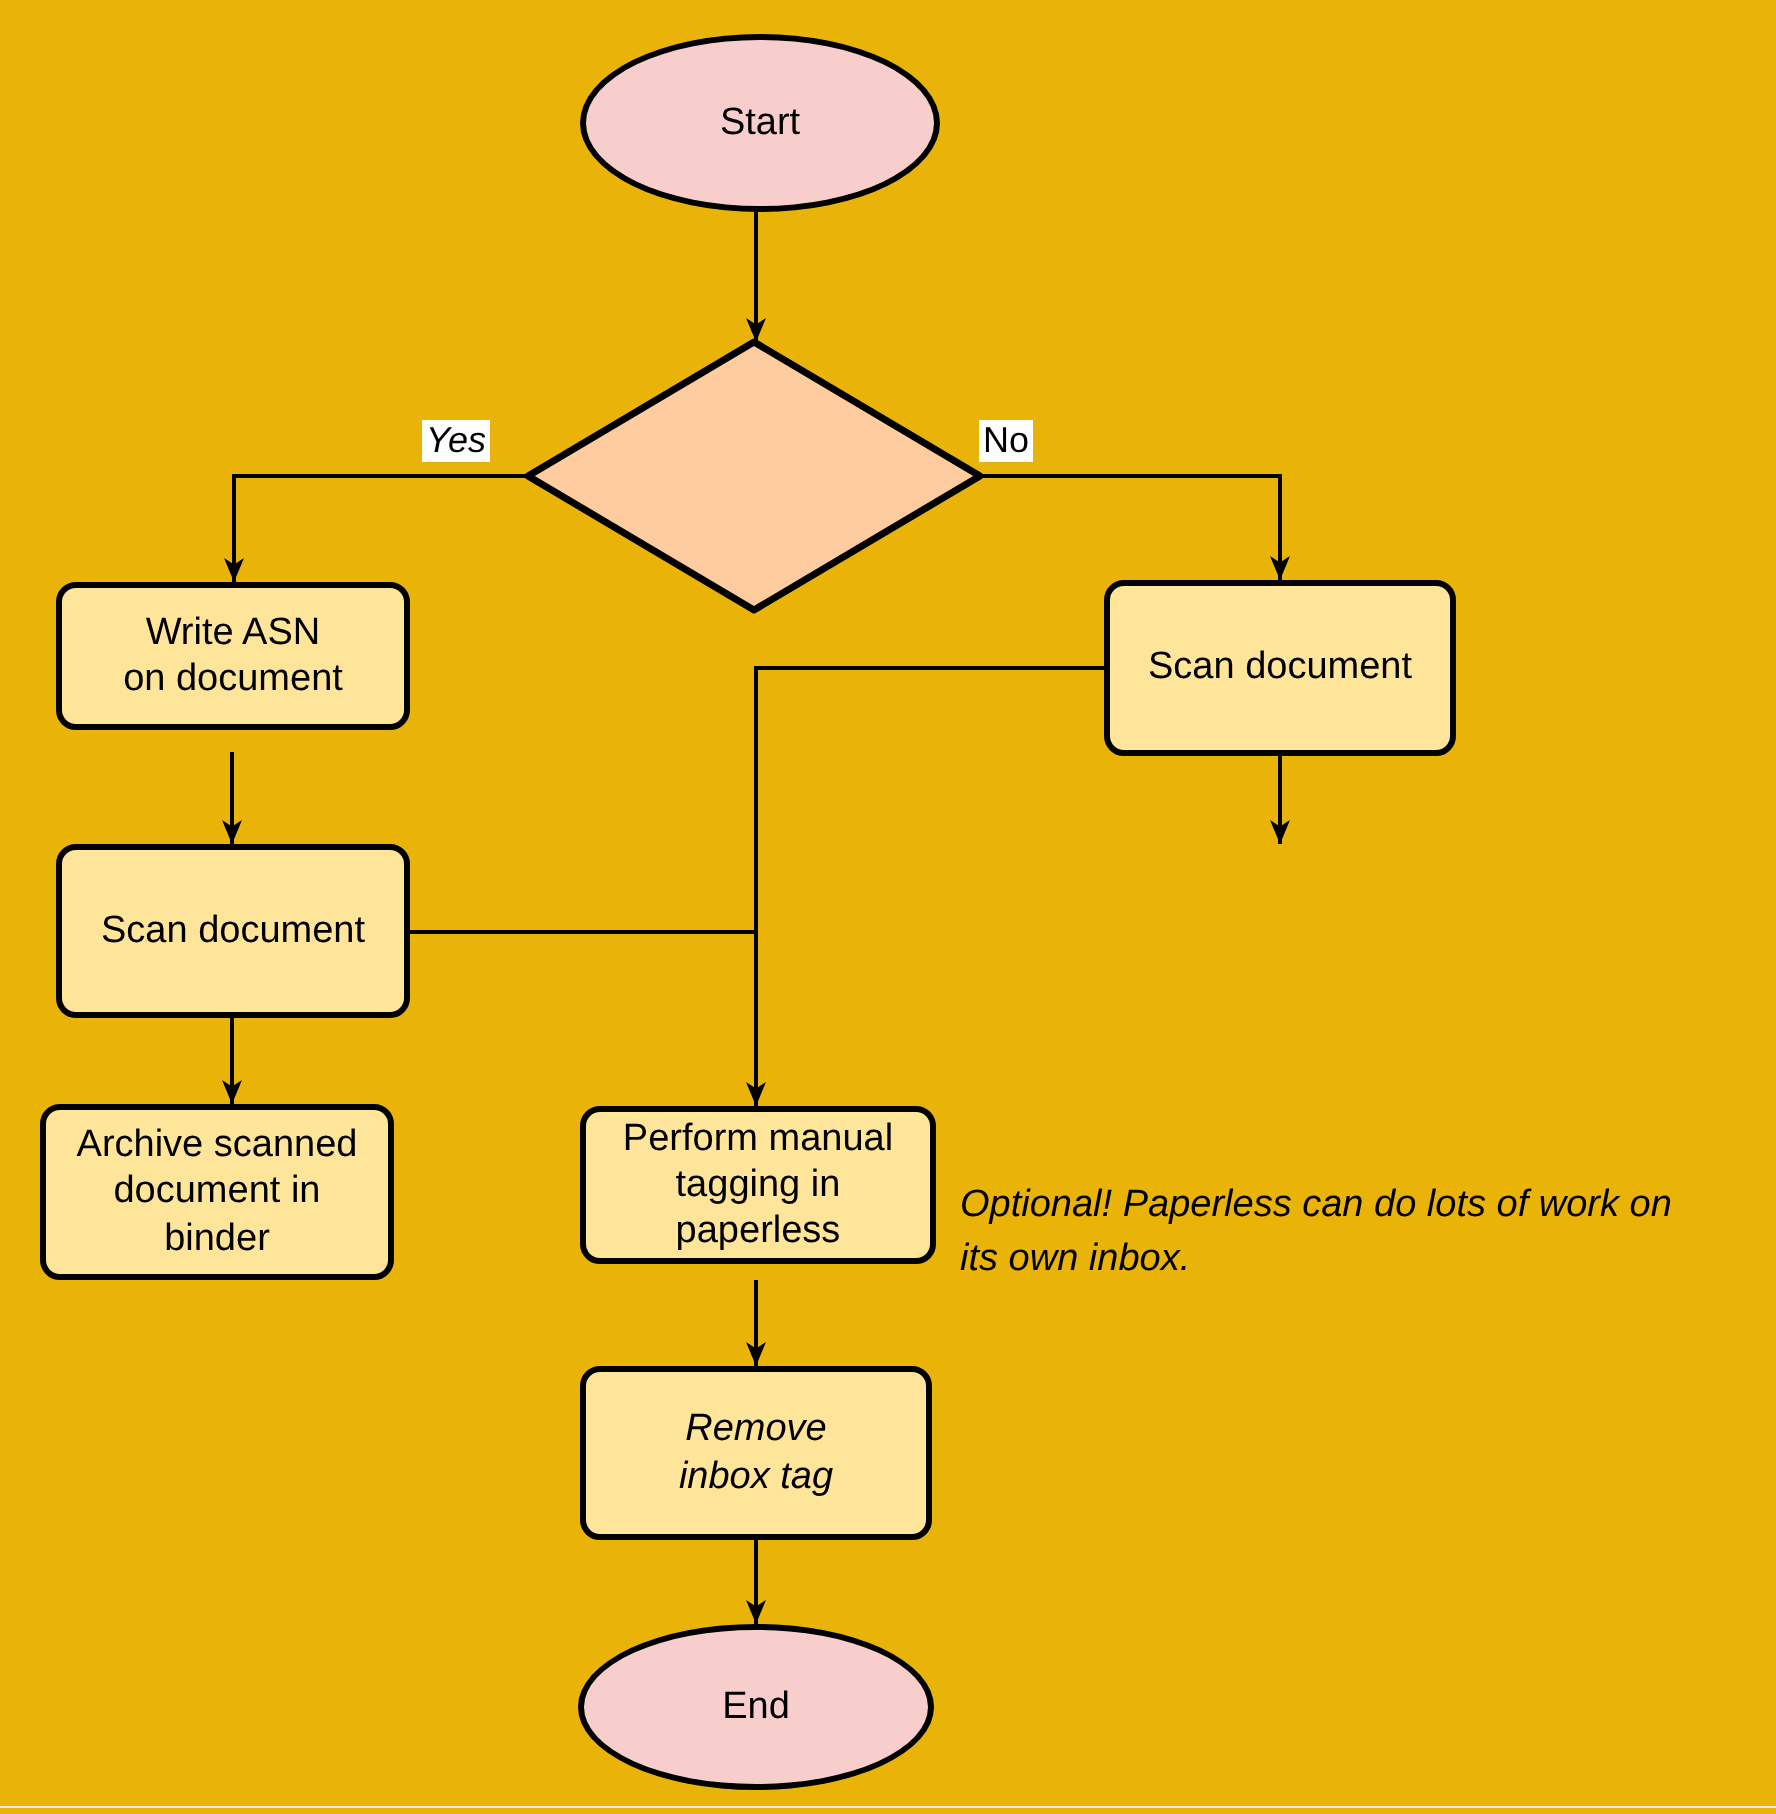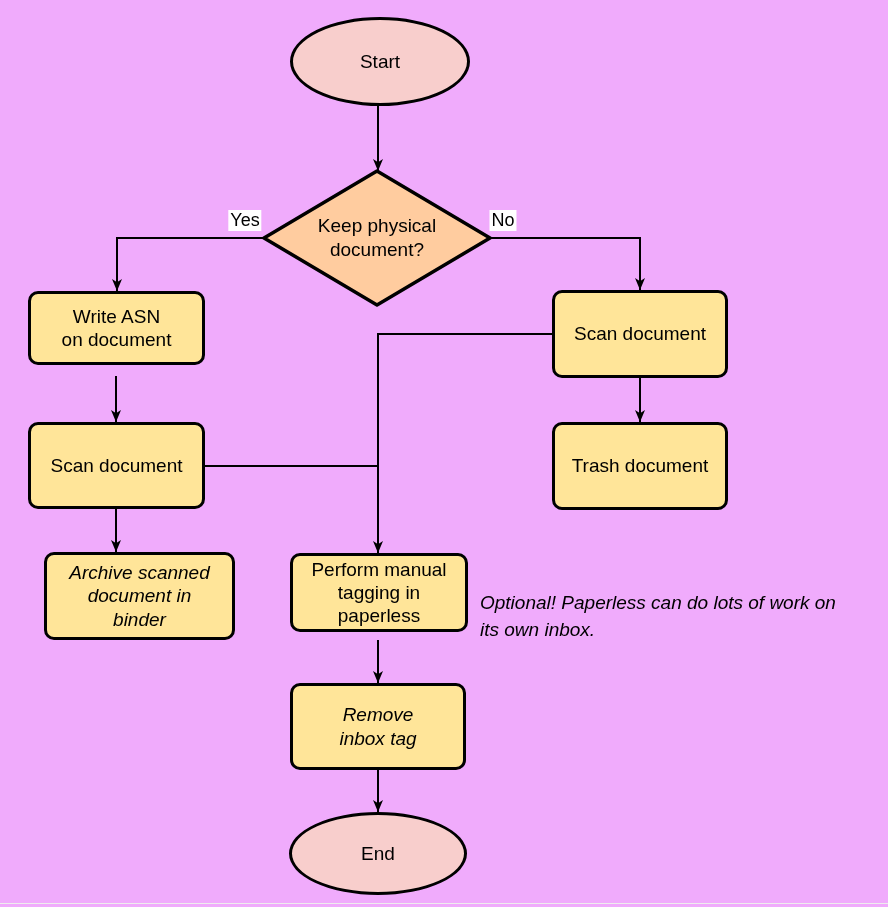"Start" .canvas { background: #f0abfc -> #eab308 }
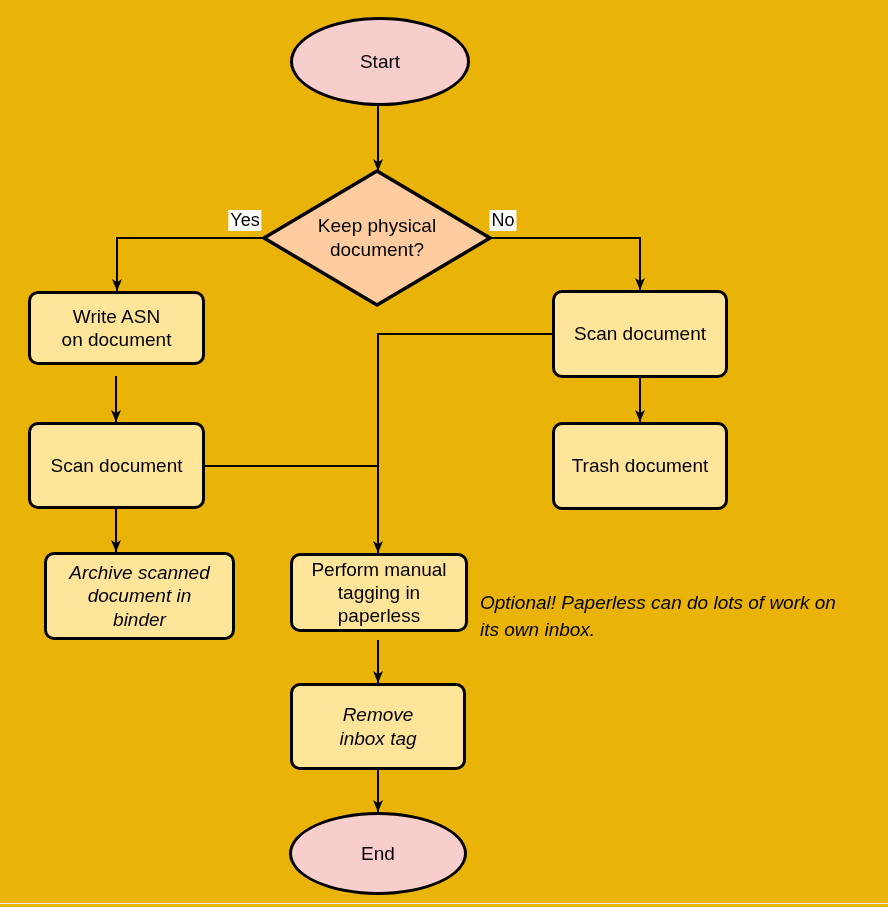"Yes" div.edge-label { font-style: none -> italic; left: 245px -> 228px }
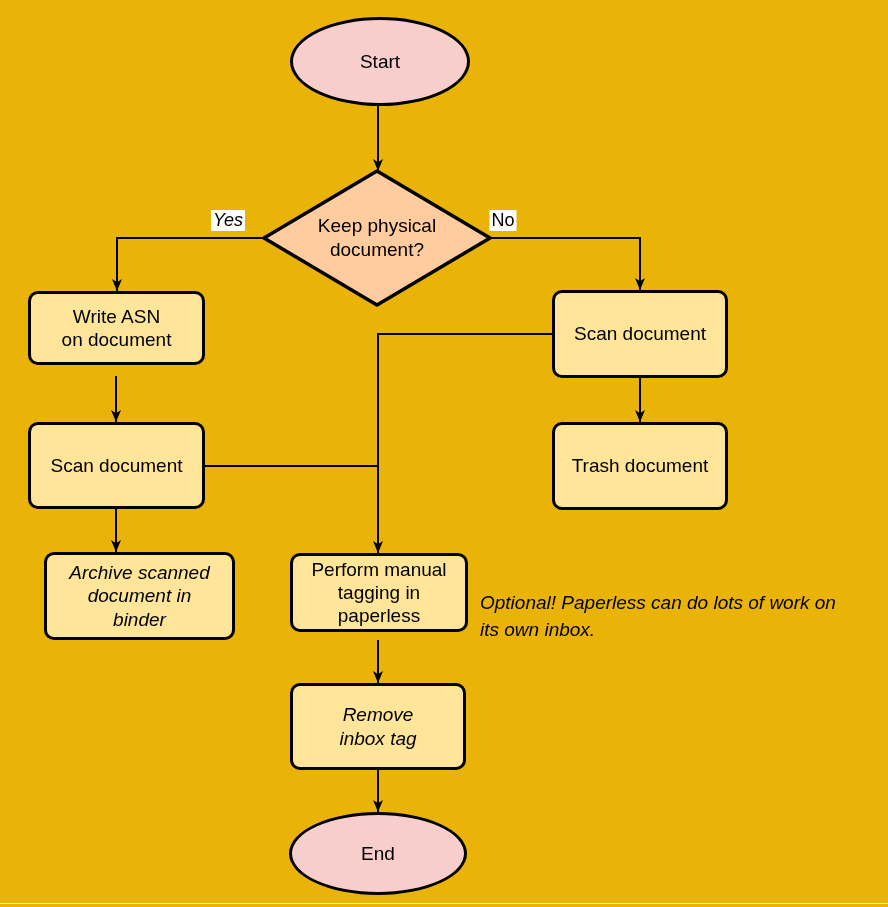"Keep physical" div.decision-label { html: <div>Keep physical document?</div> -> none }
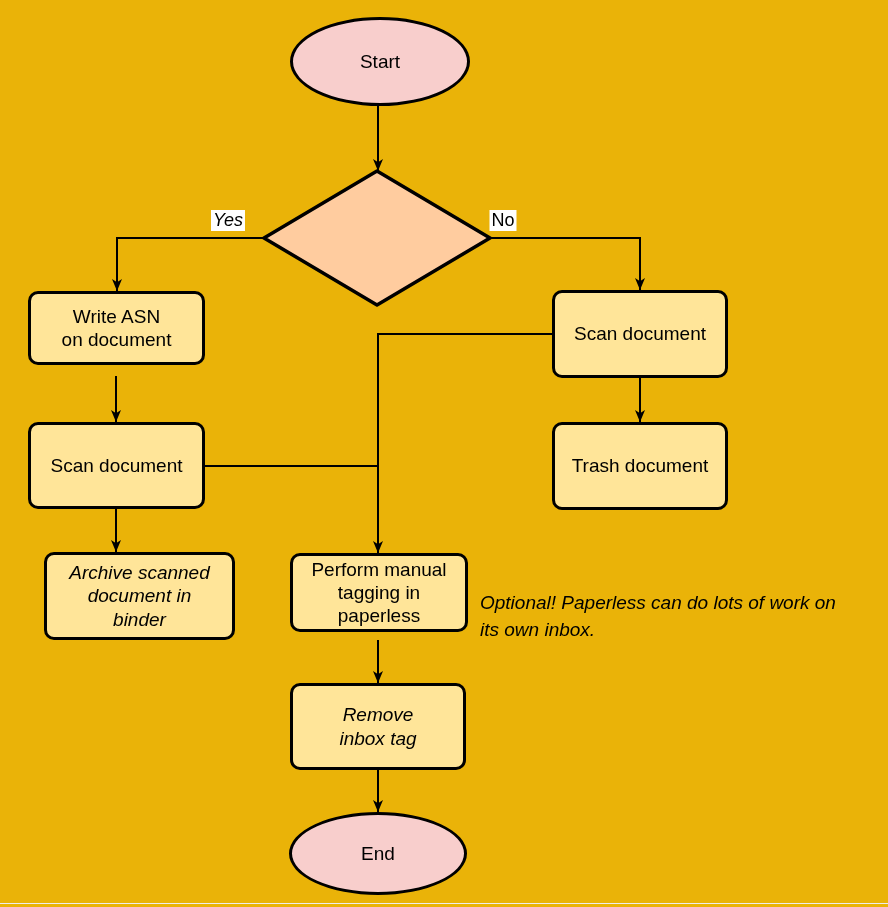"Trash document" div.node { html: <div> <span>Trash document</span> </div> -> none }
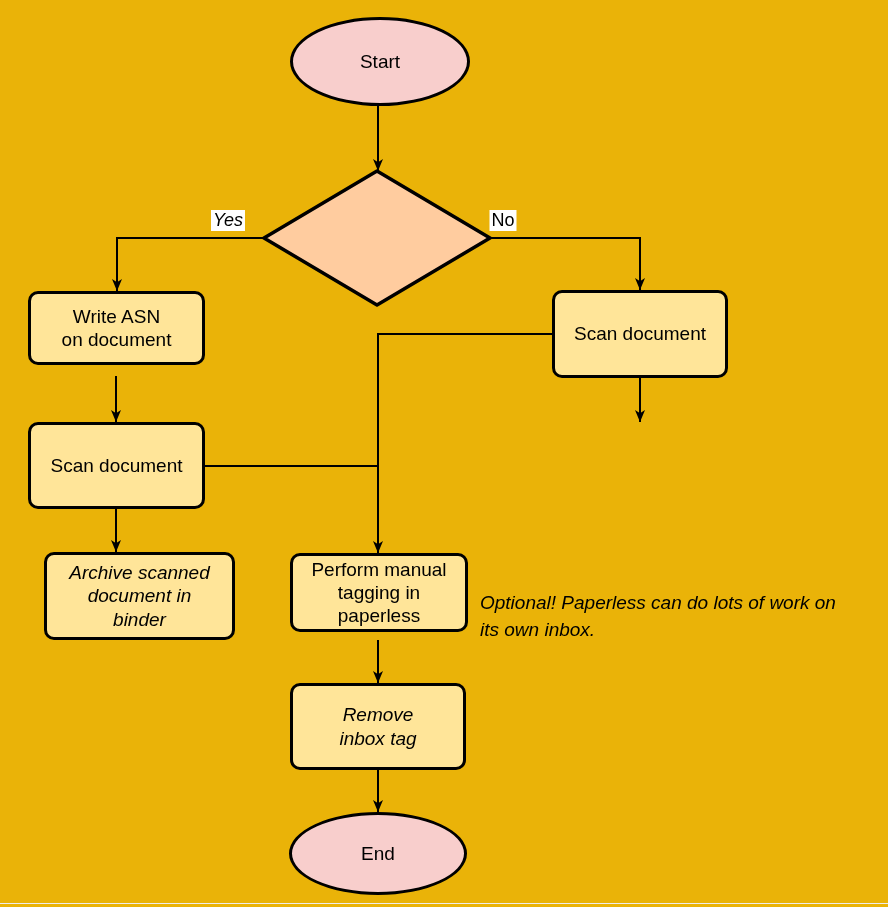"Archive scanned" div.node { font-style: italic -> none; left: 44px -> 20px; width: 191px -> 177px }
